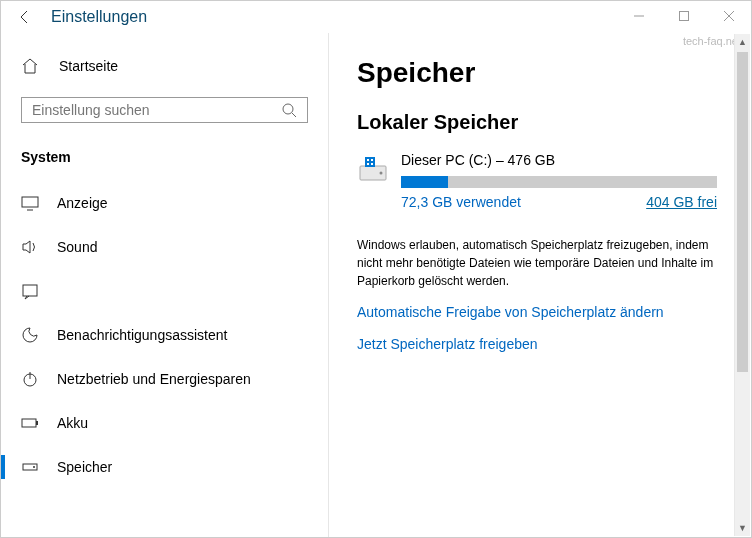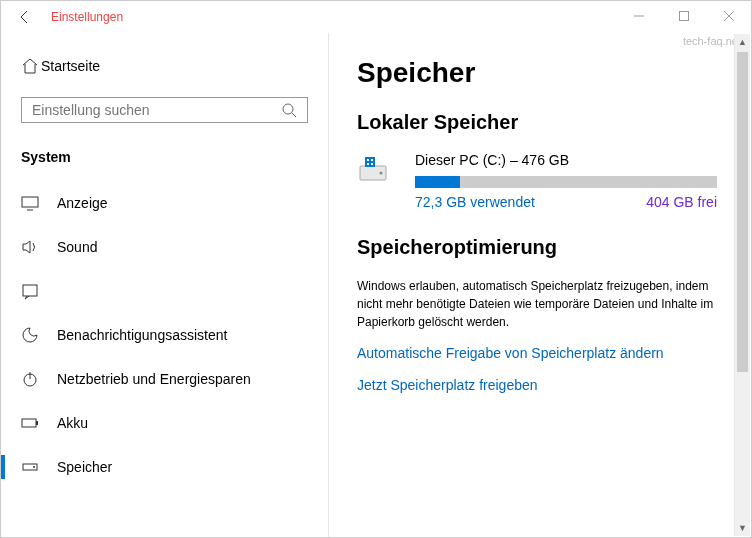"Einstellungen" .titlebar-text { color: #ef4444 -> #0c4a6e; font-size: 12px -> 16px }
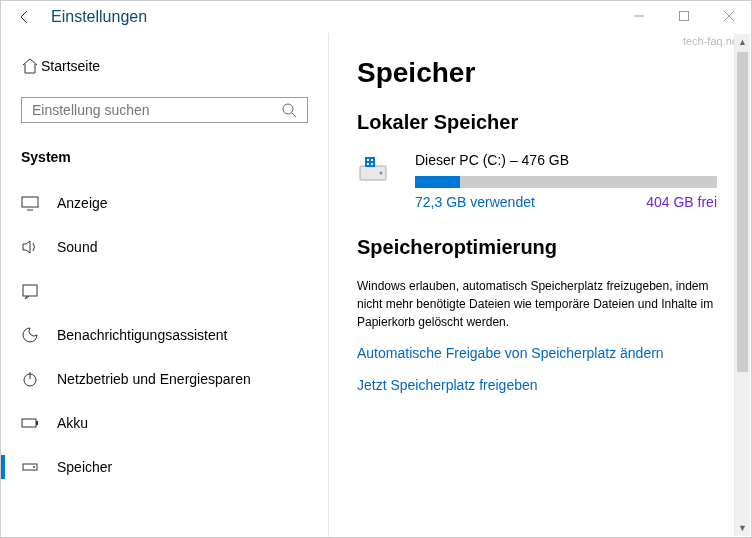"Startseite" .home-row { gap: 2px -> 20px }
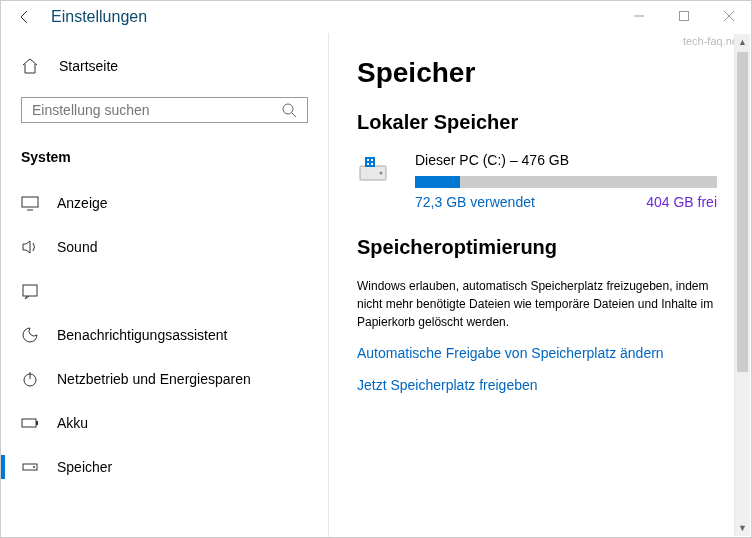"Dieser PC (C:) – 476" .disk-row { gap: 26px -> 12px }
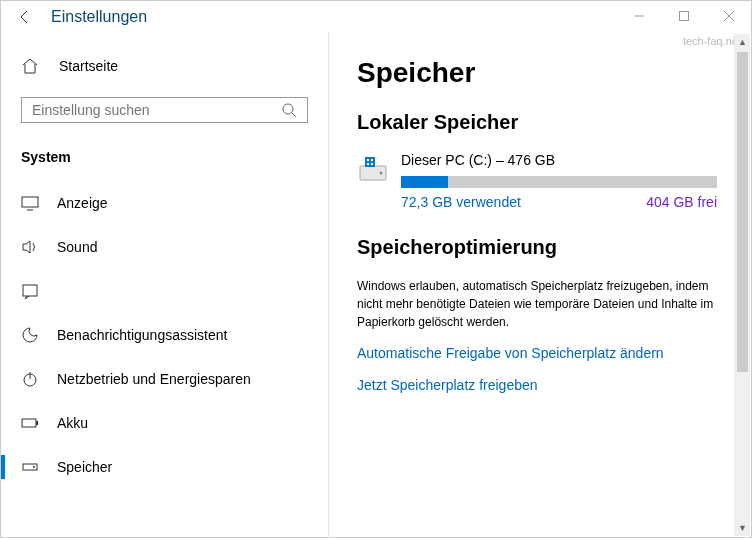"404 GB frei" .disk-free { color: #6d28d9 -> #0369a1; text-decoration: none -> underline }
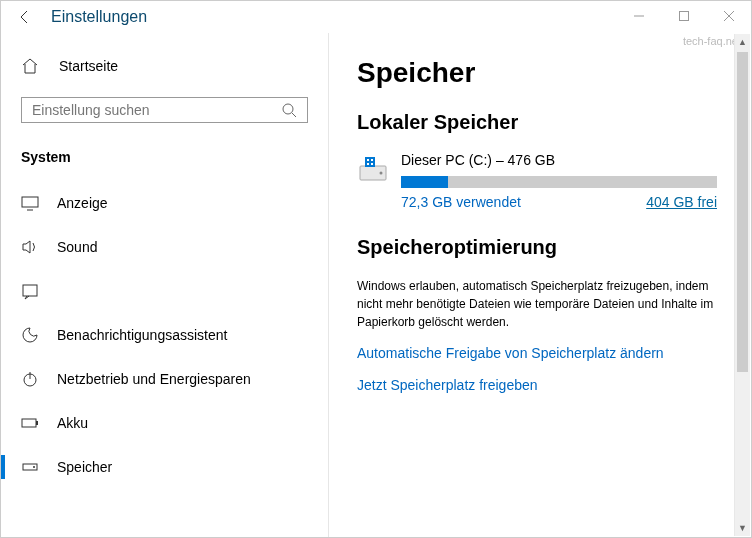"Speicheroptimierung" h2.section-title { html: <h2>Speicheroptimierung</h2> -> none }
